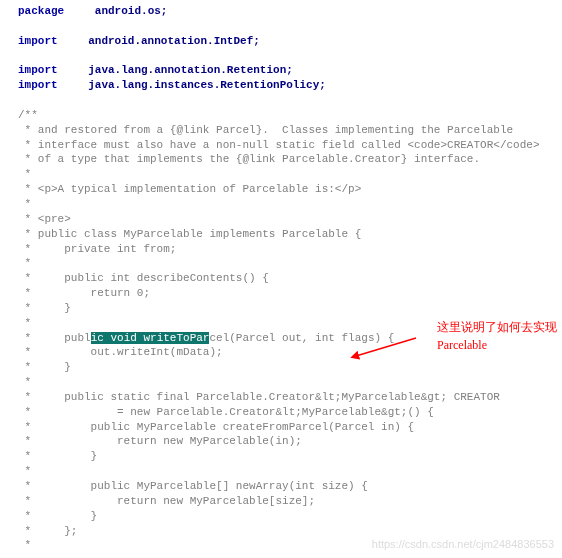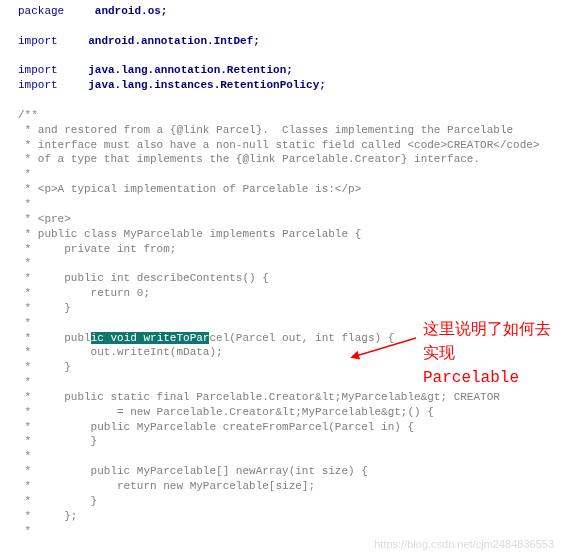"package" .kw { font-weight: normal -> bold }
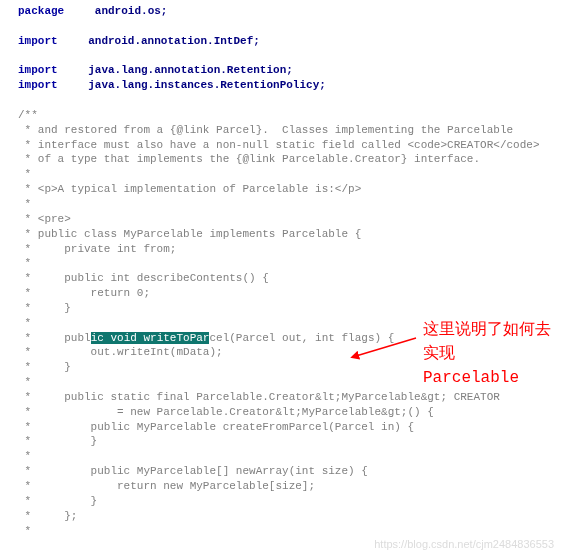"这里说明了如何去实现" .anno-text { font-family: Liberation Mono, monospace -> Liberation Serif, serif; font-size: 16px -> 12px; left: 423px -> 437px }
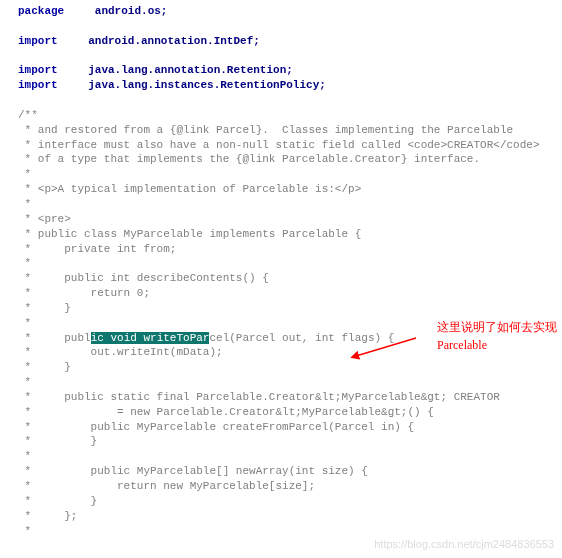"* return new MyParcelable(in);" div.line { html: none -> <div> * return new MyParcelable(in);</div> }
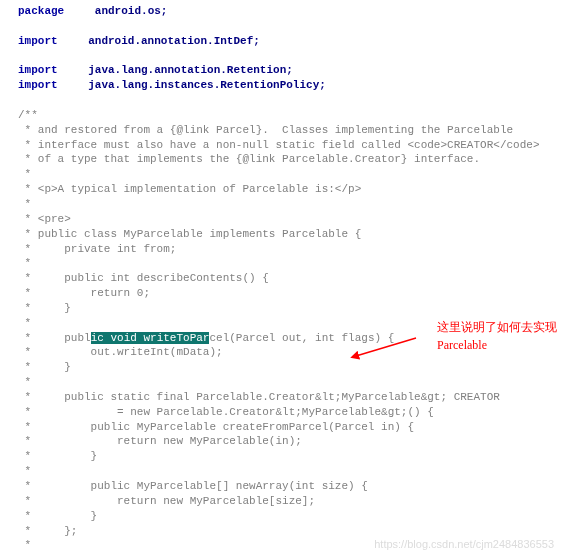"https://blog.csdn.net/cjm2484836553" div.watermark { text: https://blog.csdn.net/cjm2484836553 -> https://csdn.csdn.net/cjm2484836553 }
